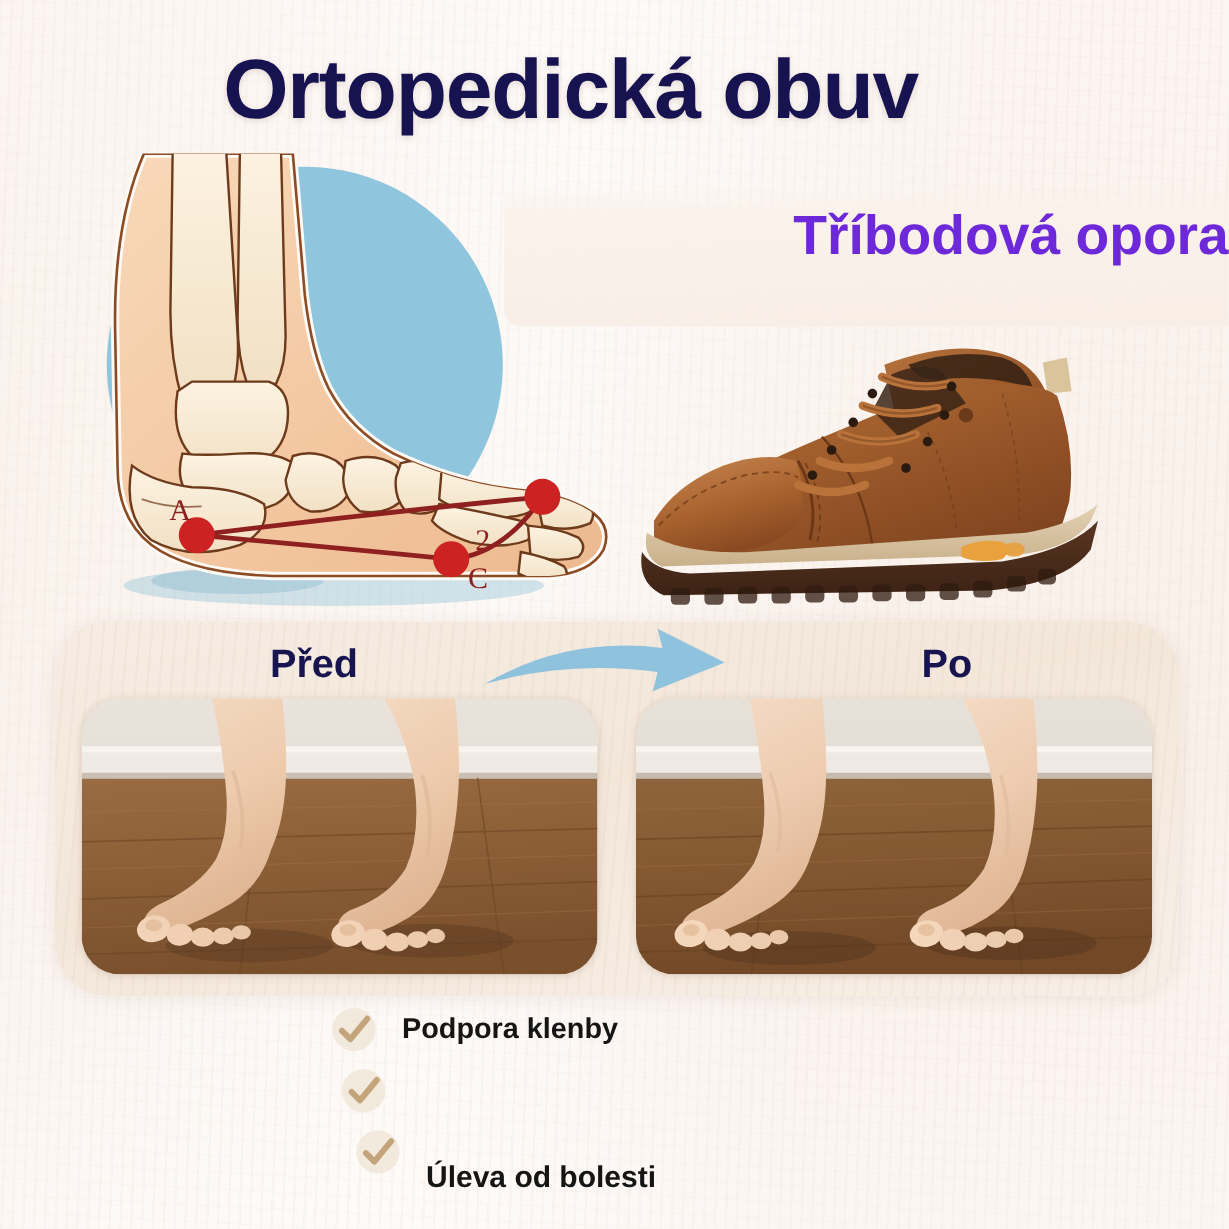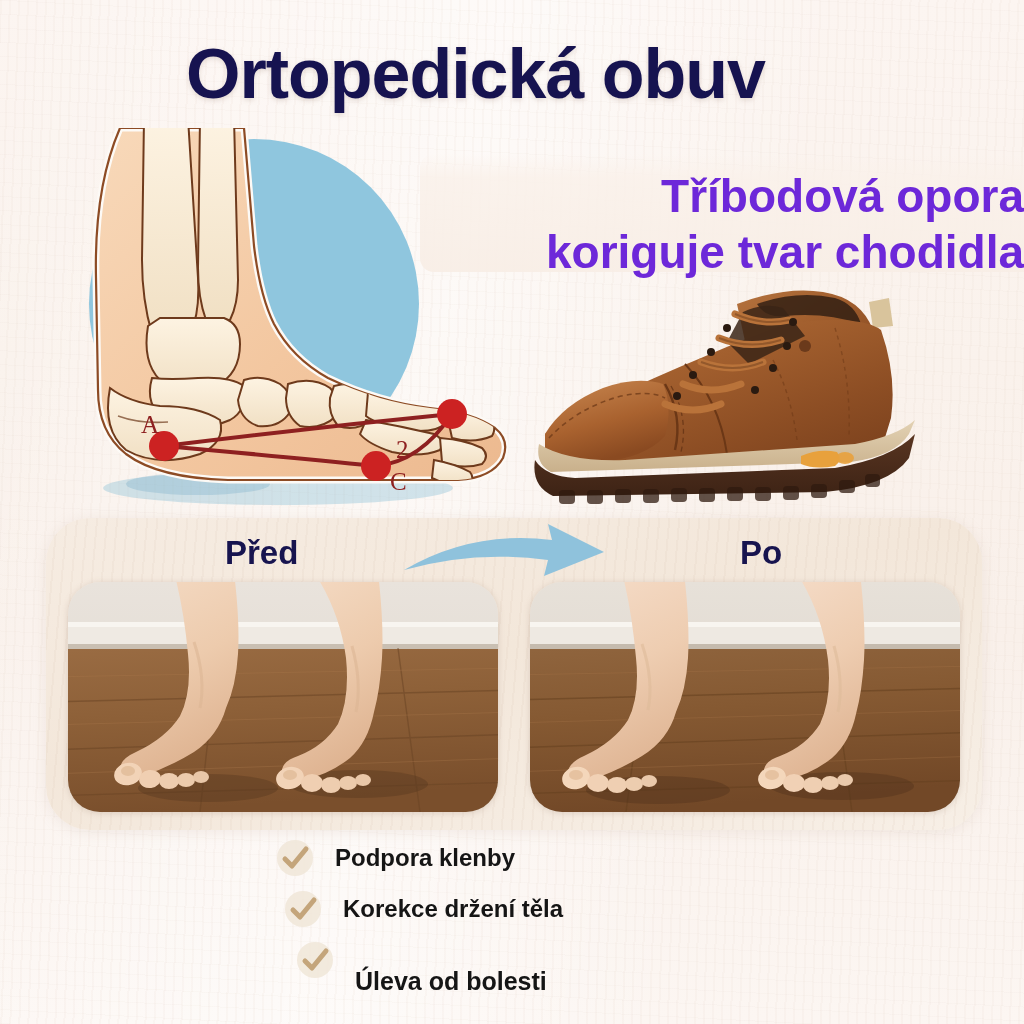"koriguje tvar chodidla" div { html: <div>koriguje tvar chodidla</div> -> none }
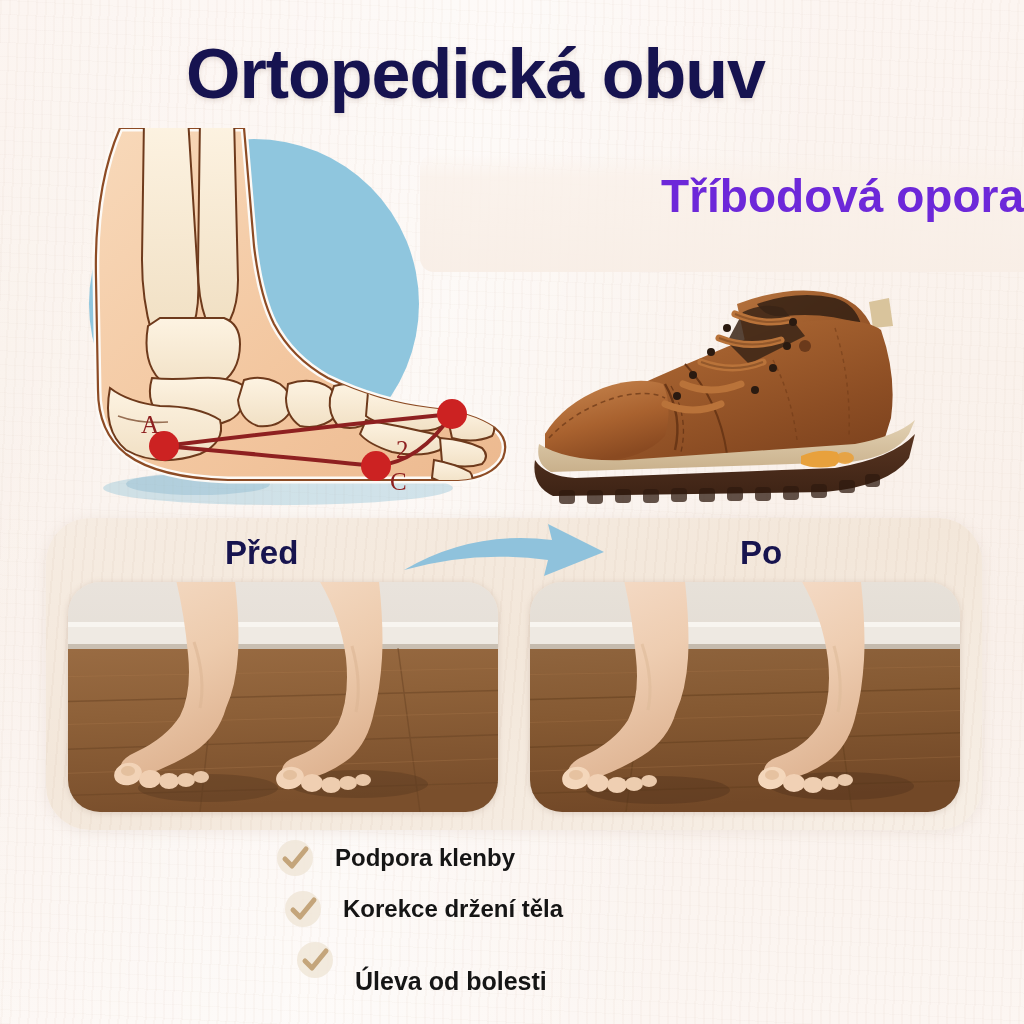"Po" #label-after { left: 740px -> 768px }
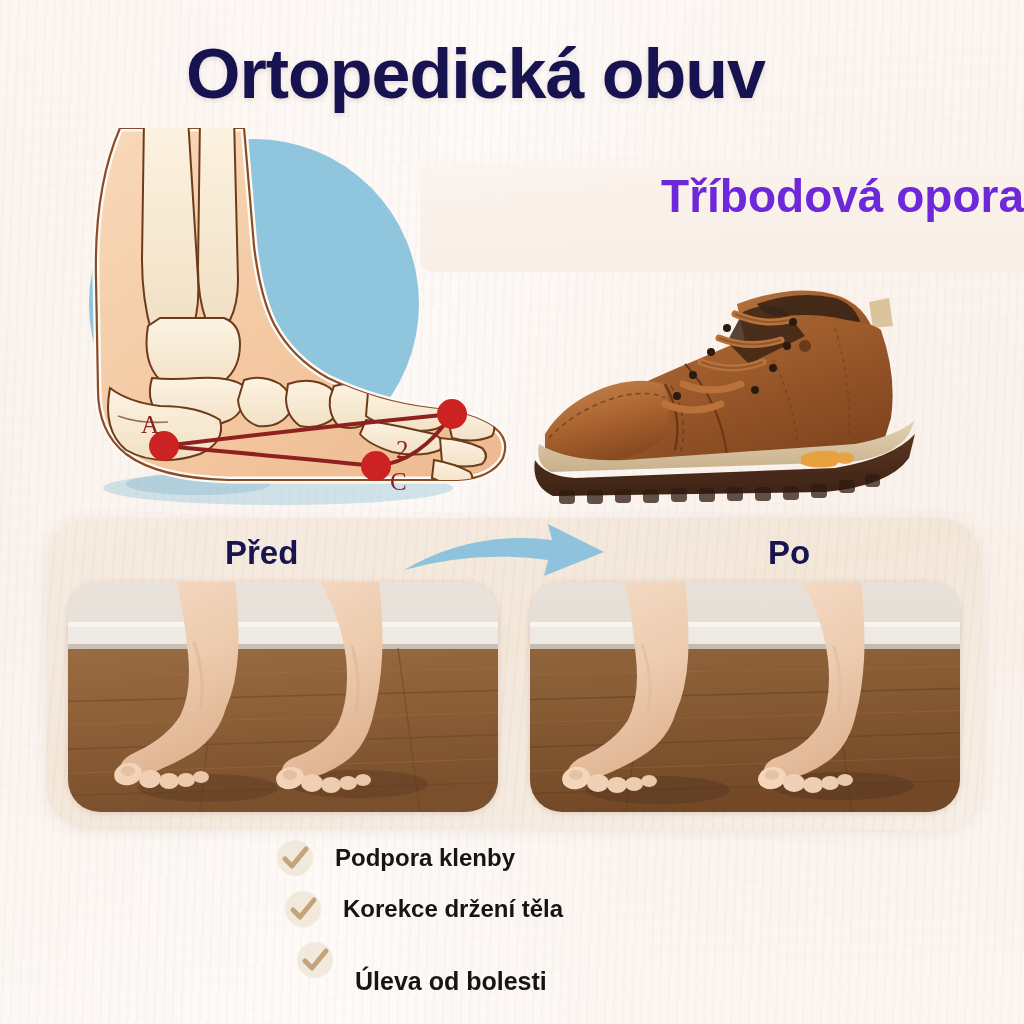"Korekce držení těla" span.benefit-text { html: <span>Korekce držení těla</span> -> none }
